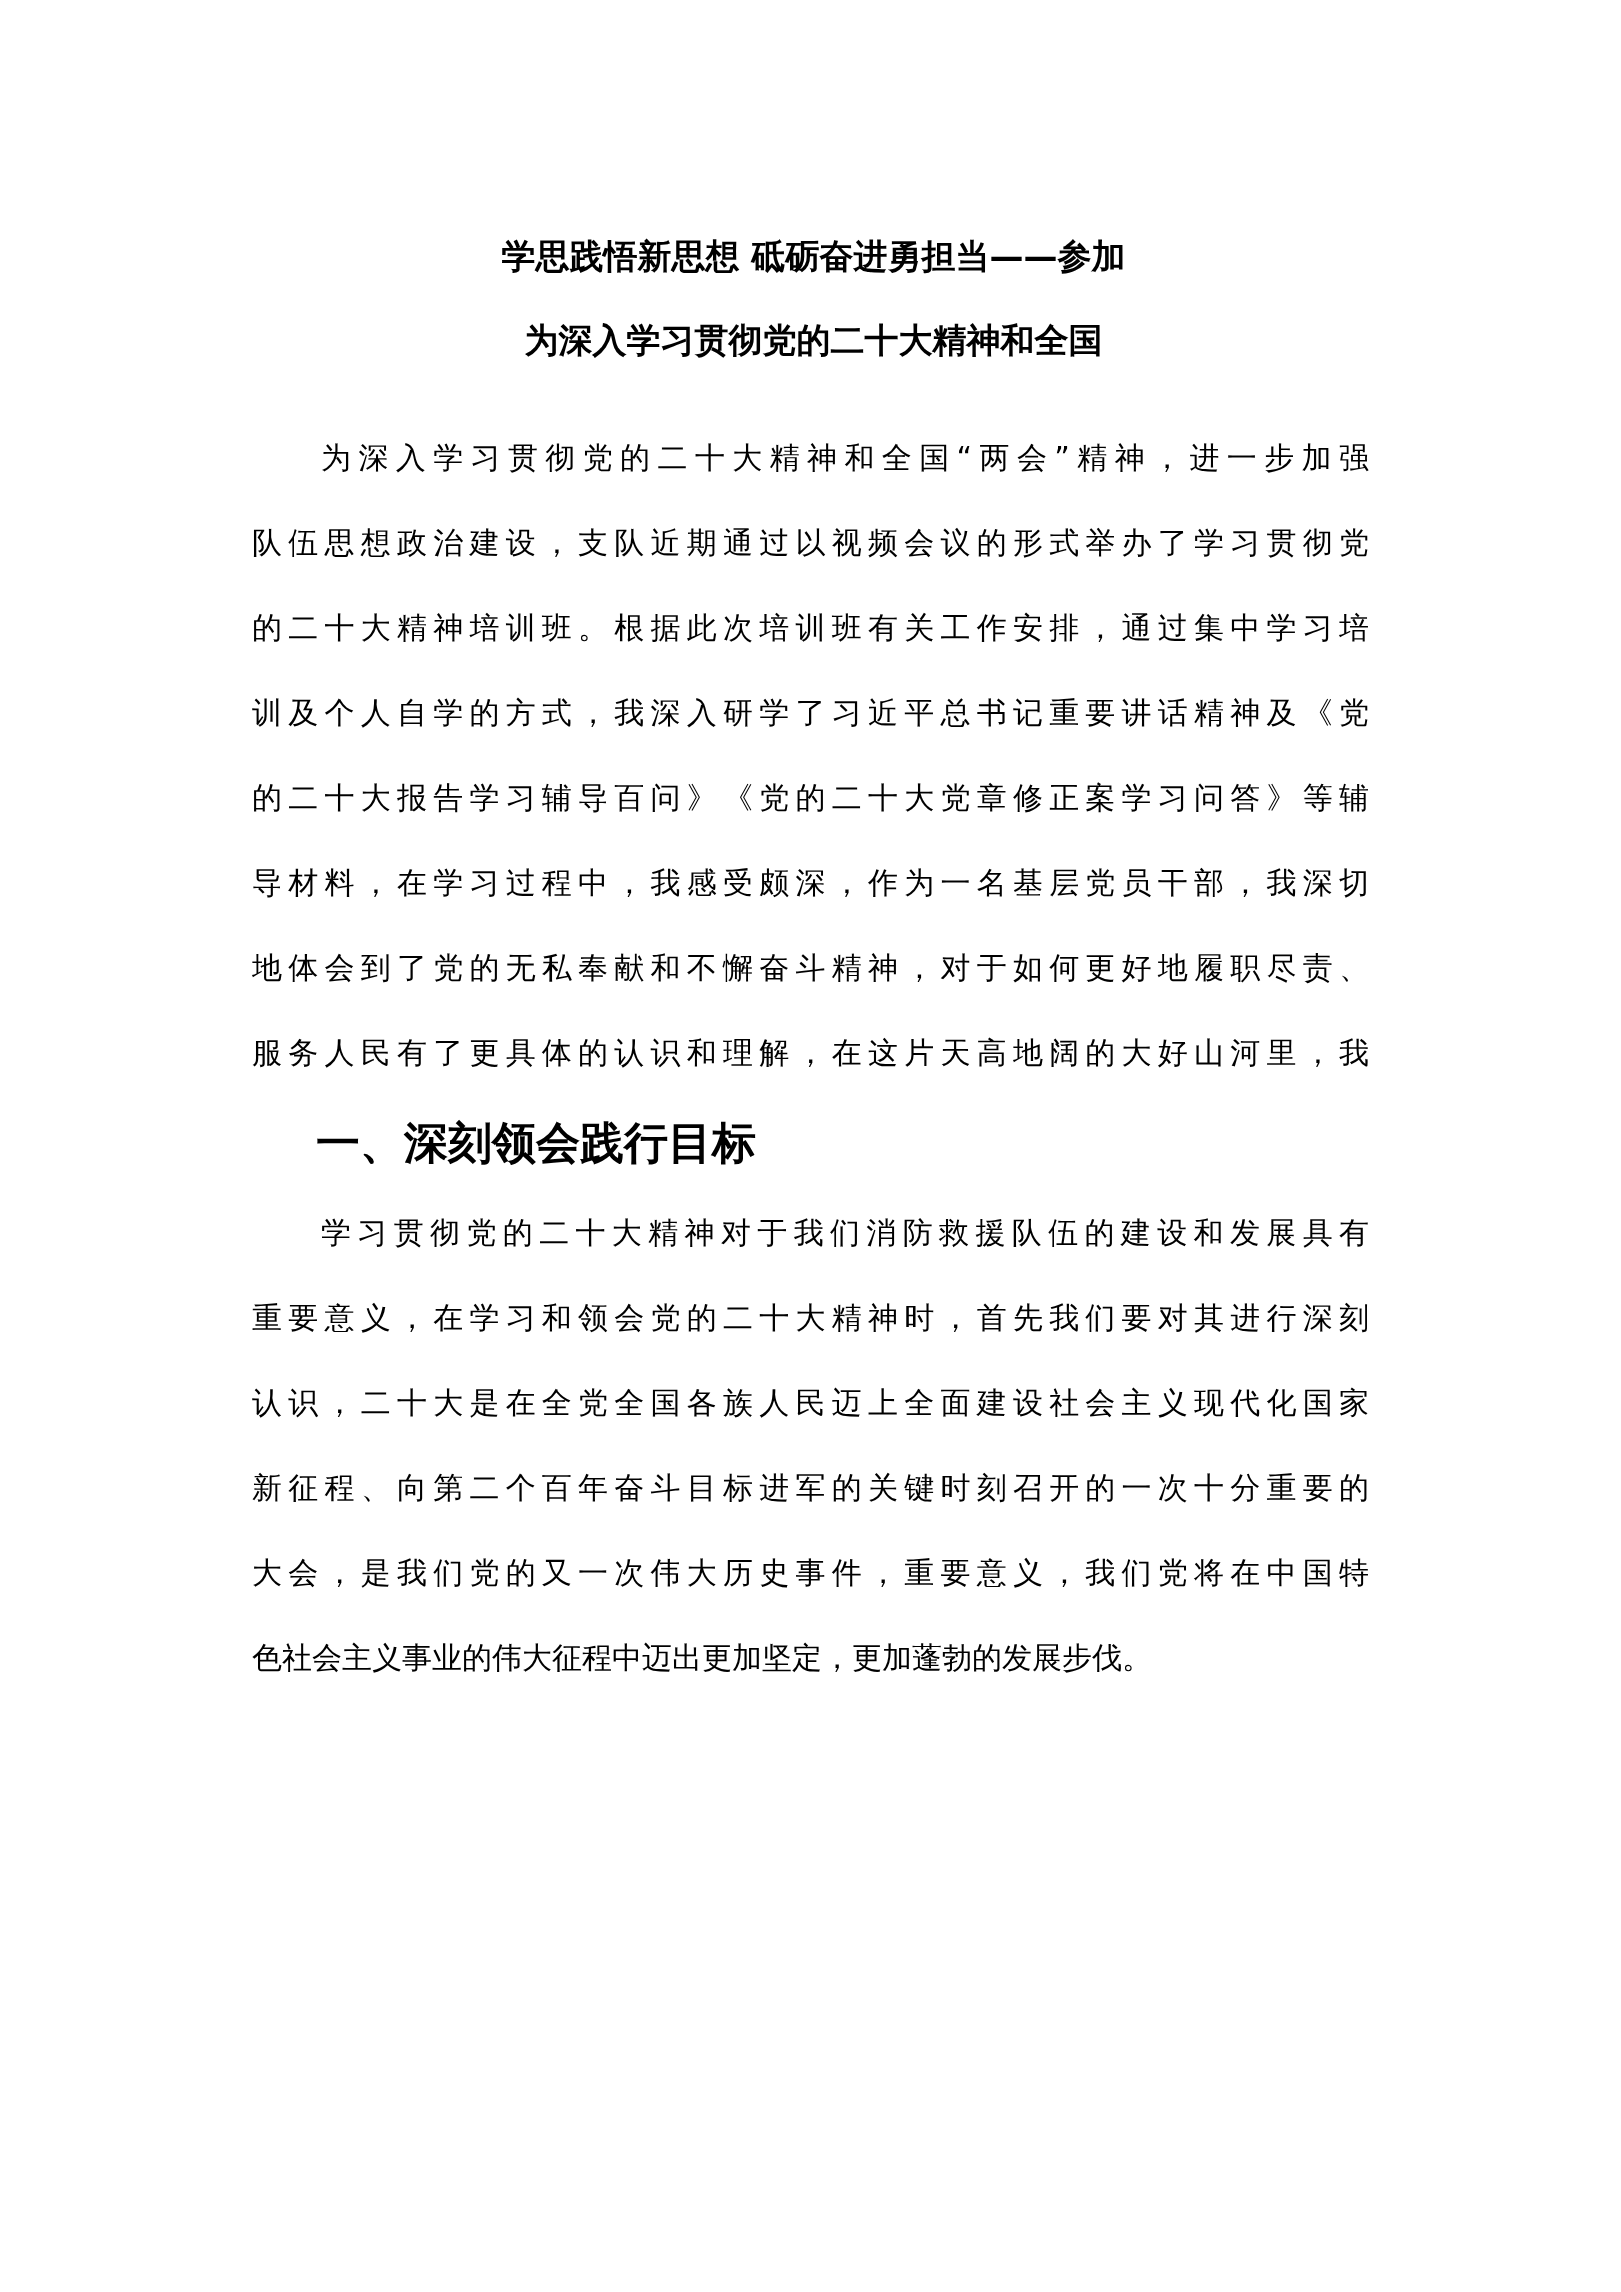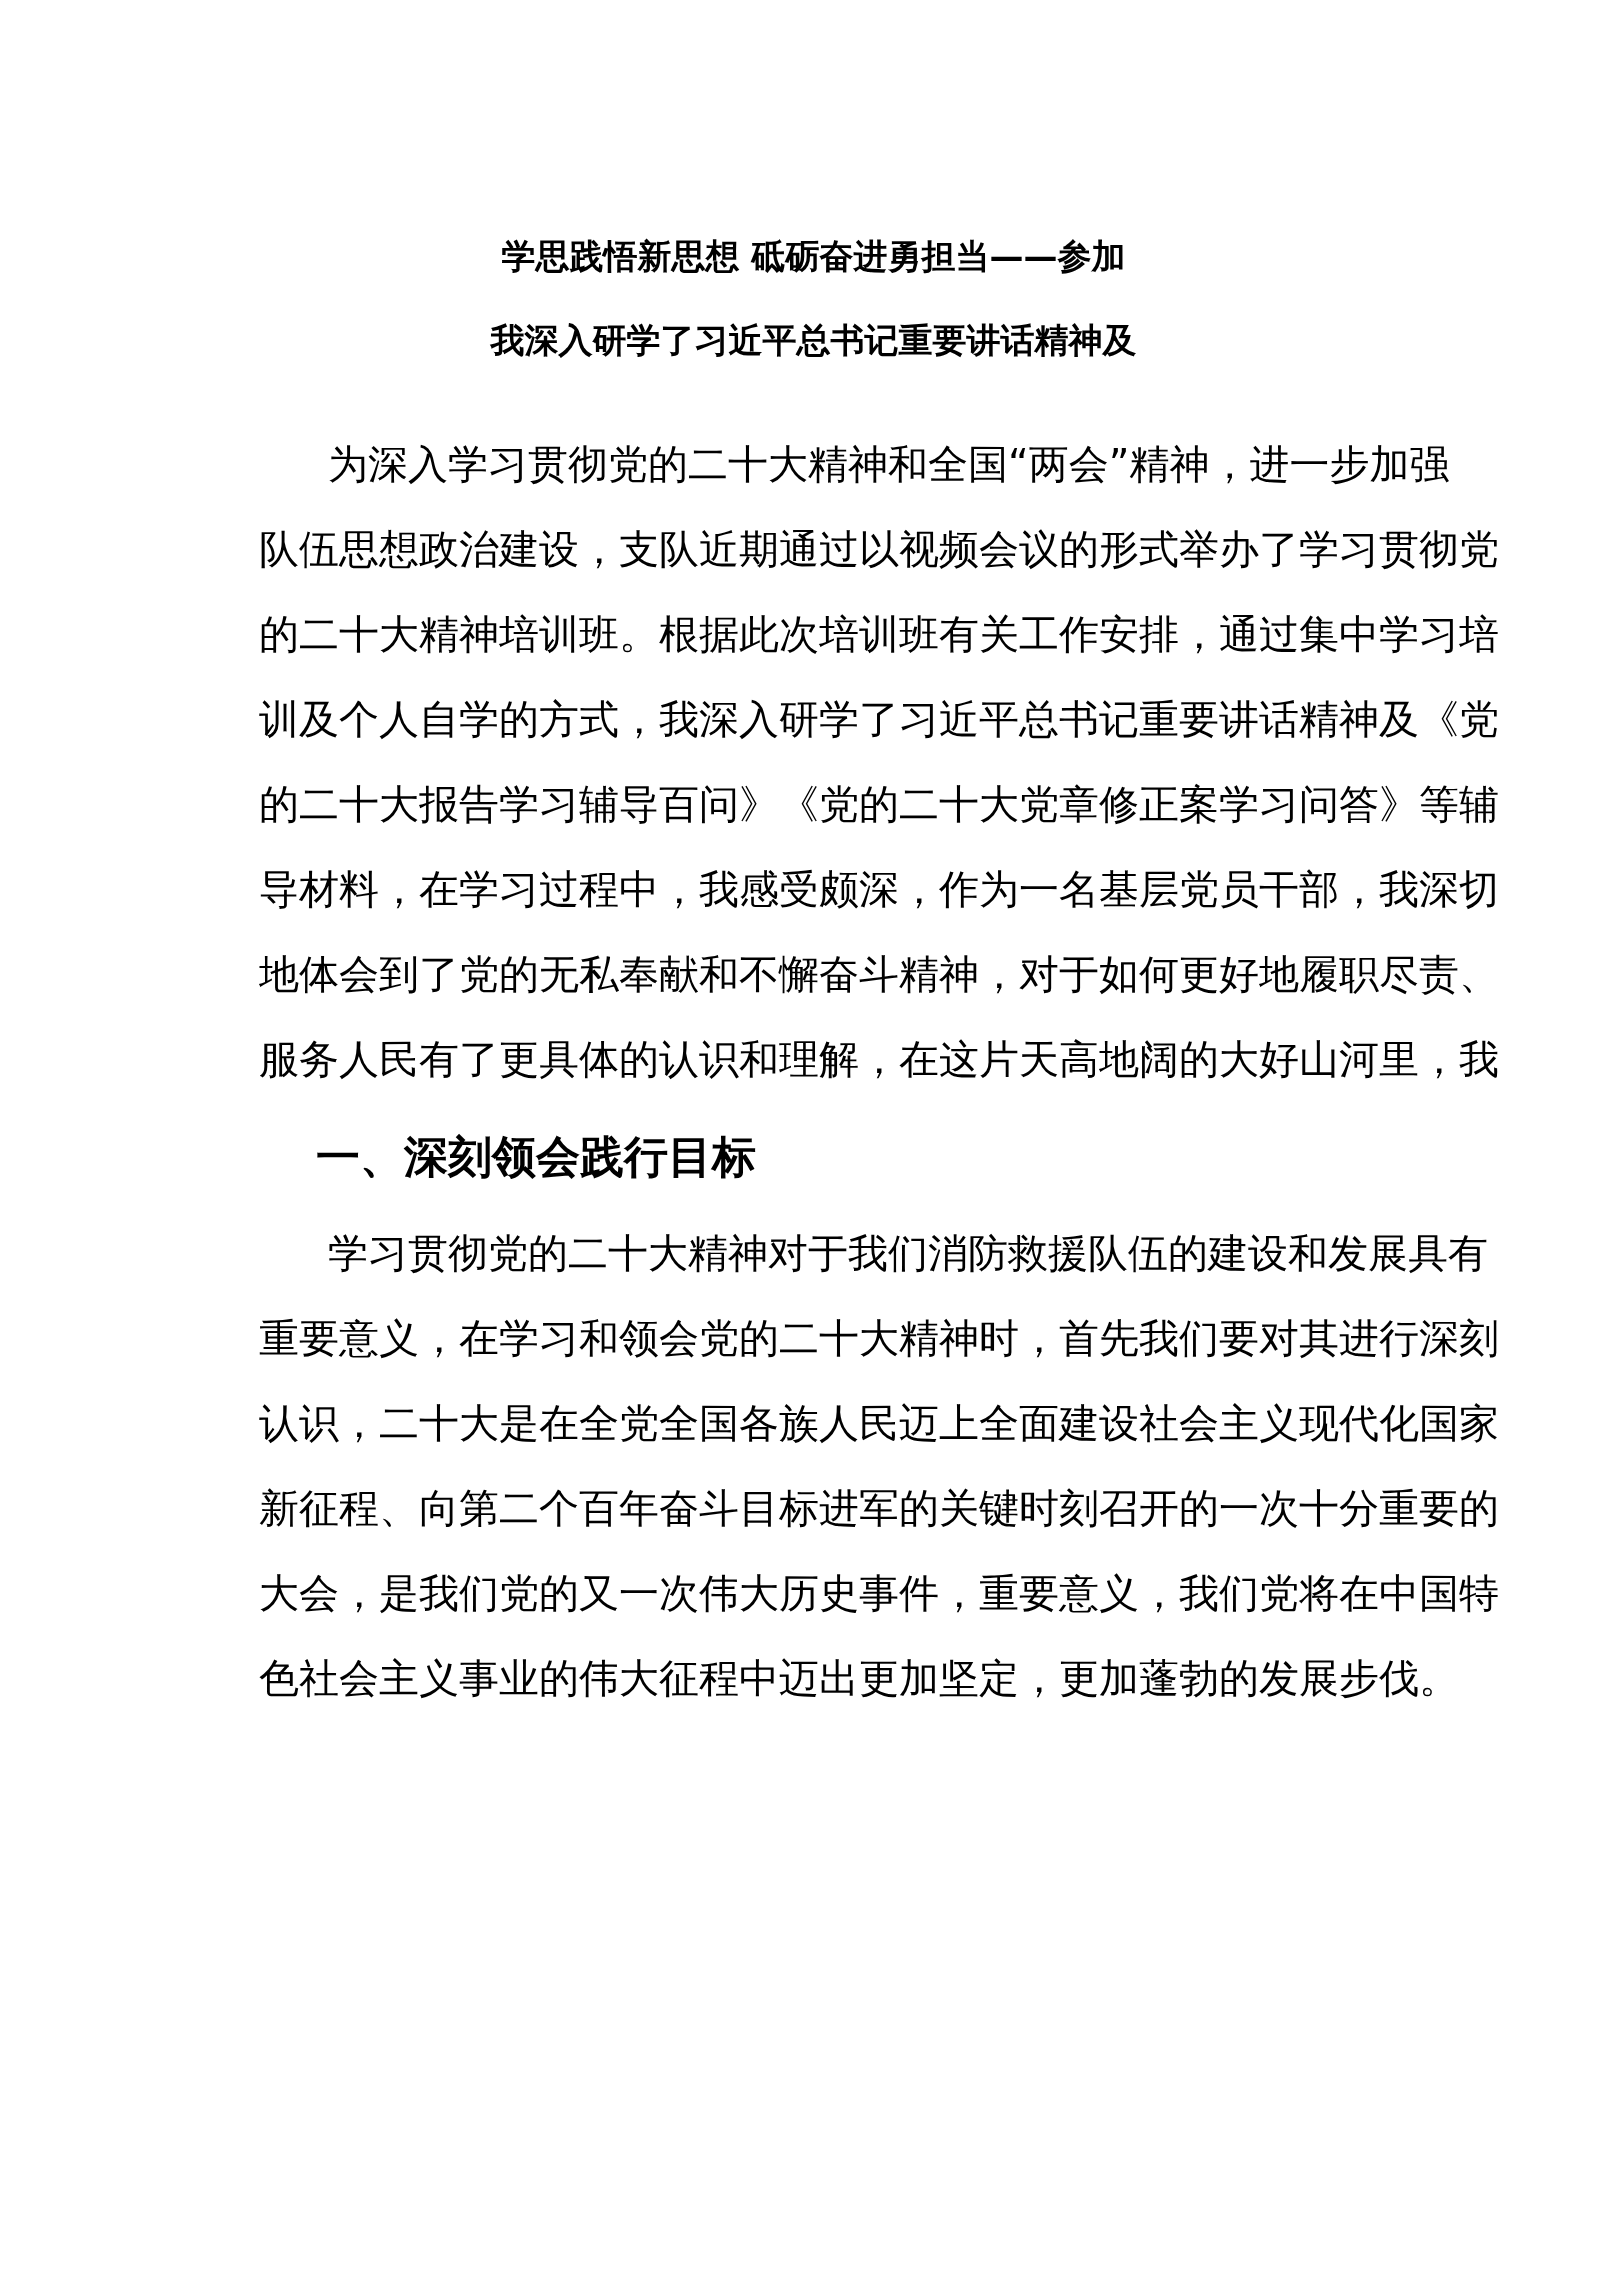"我深入研学了习近平总书记重要讲话精神及" span.line { text: 我深入研学了习近平总书记重要讲话精神及 -> 为深入学习贯彻党的二十大精神和全国 }
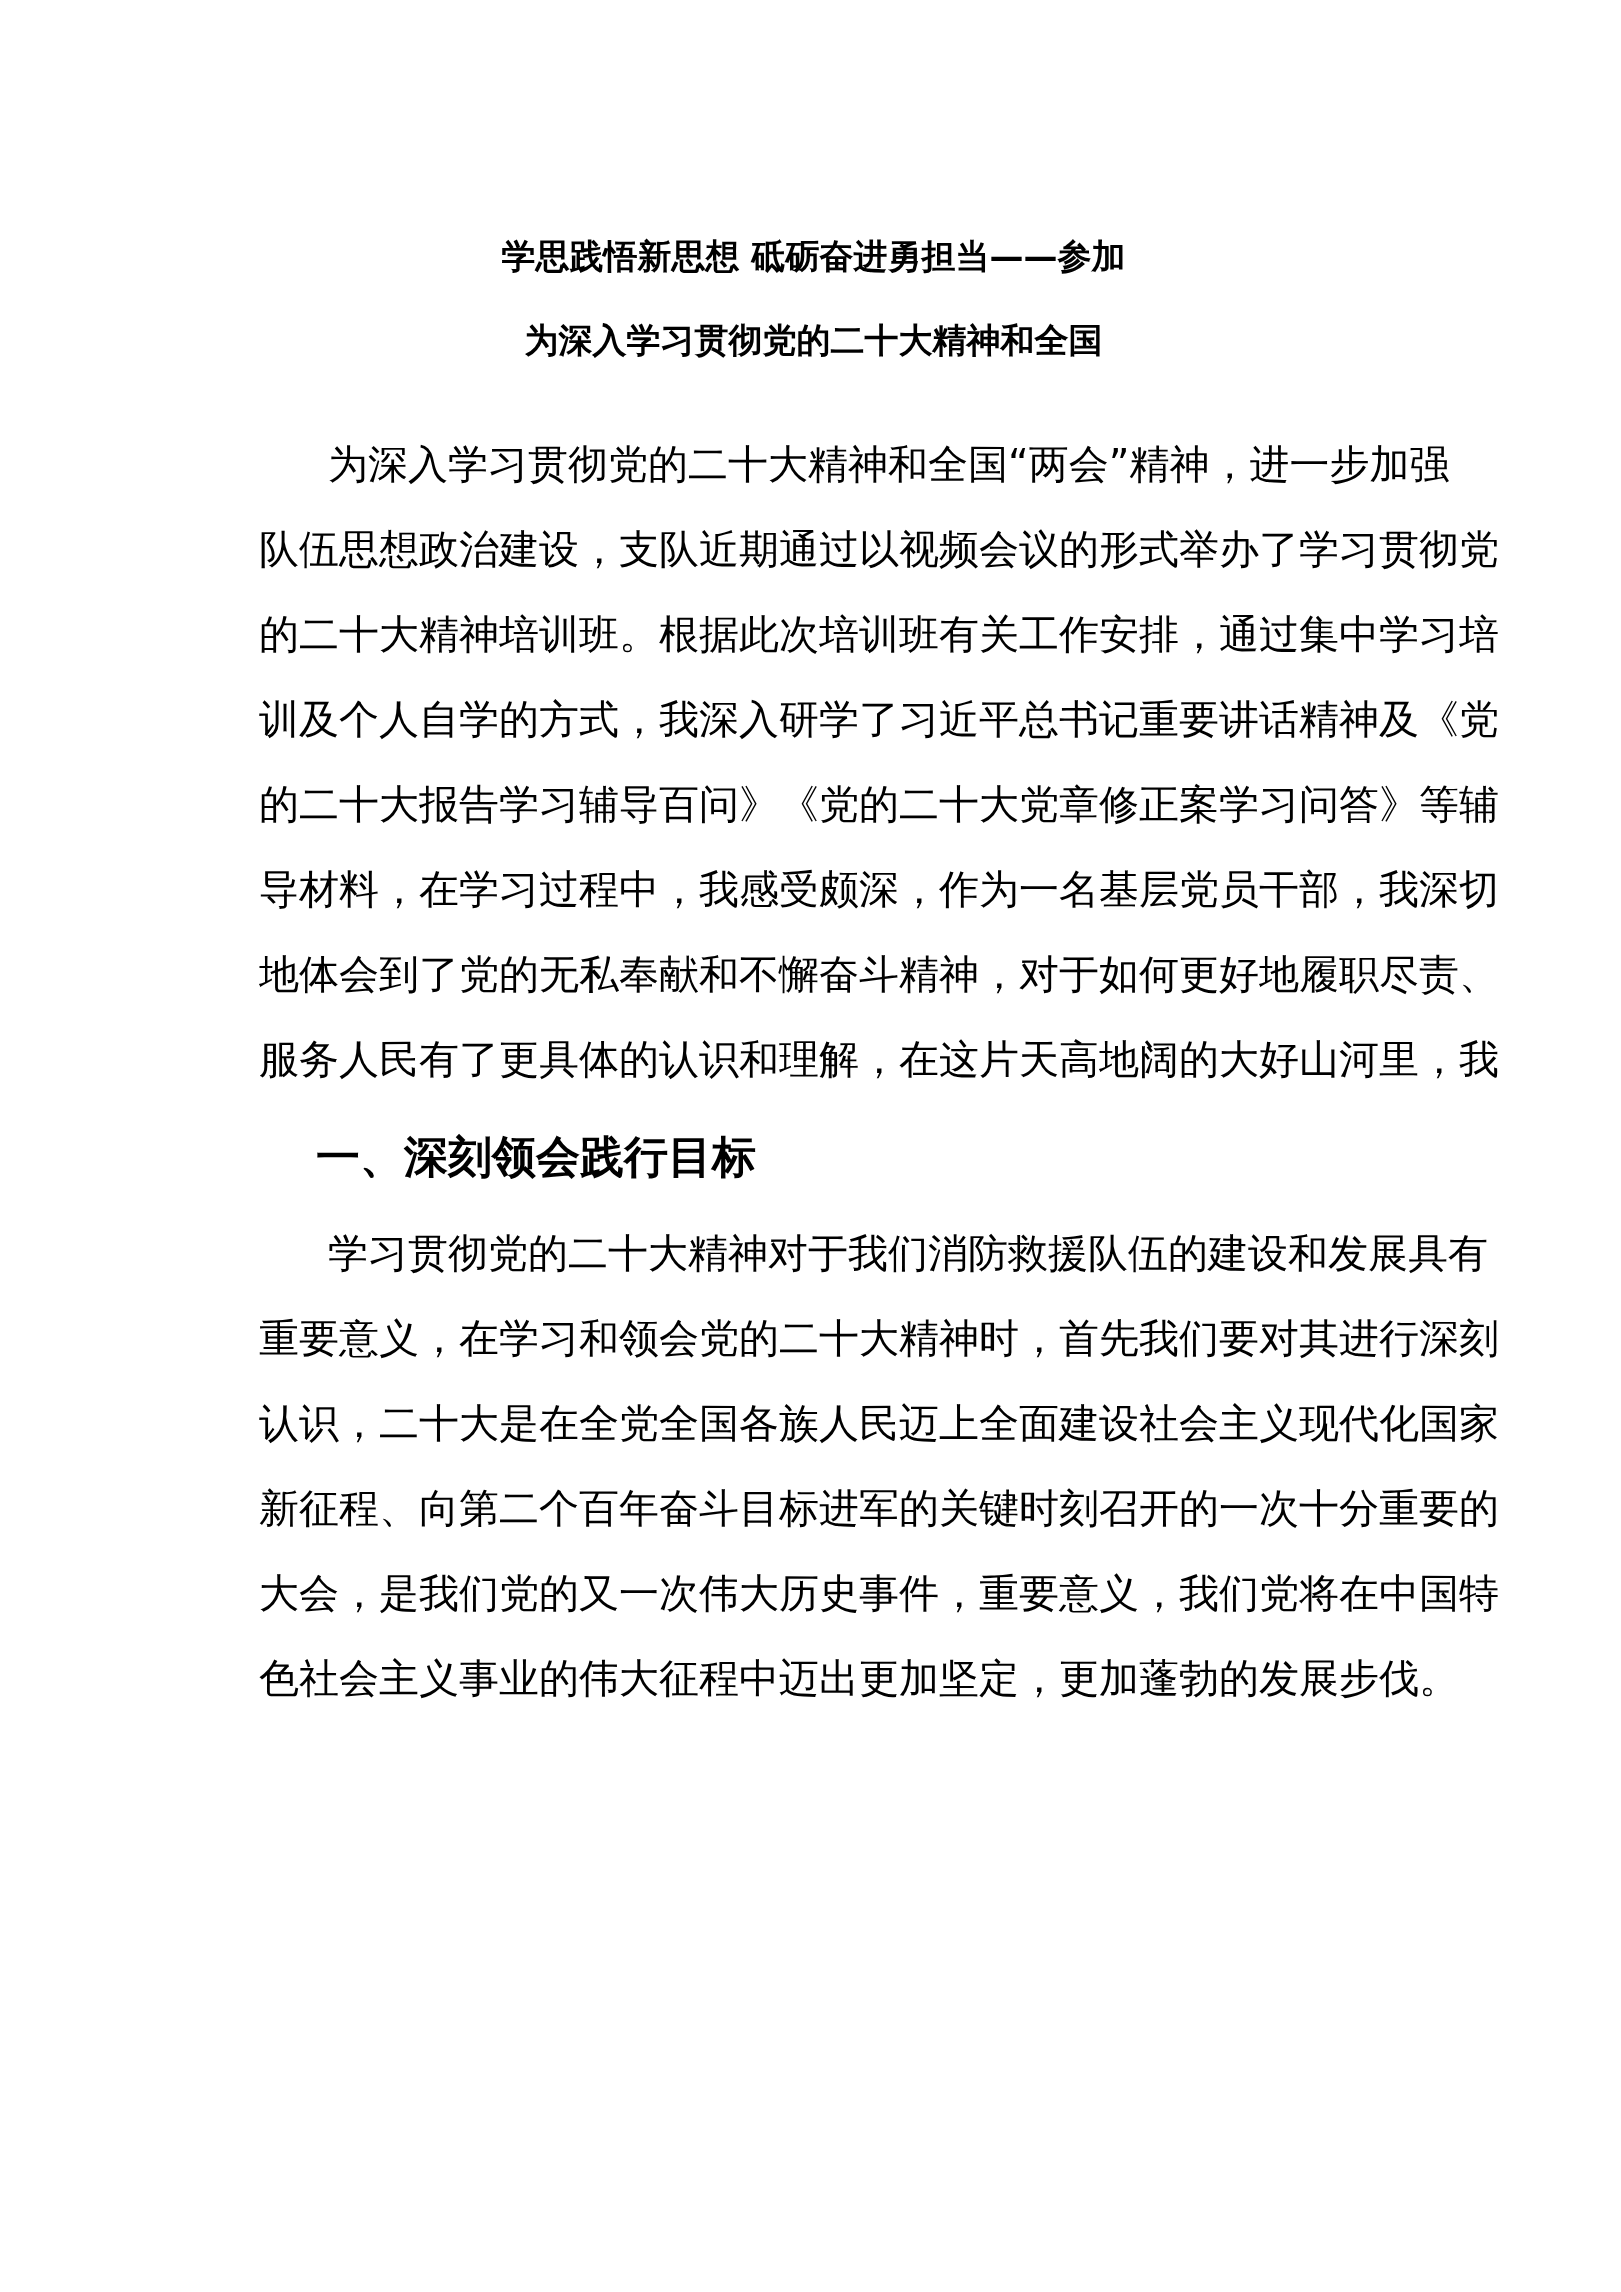"为深入学习贯彻党的二十大精神和全国“两会”精神，进一步加强" .para { font-size: 40px -> 30px; margin: 12px -> 5px }
